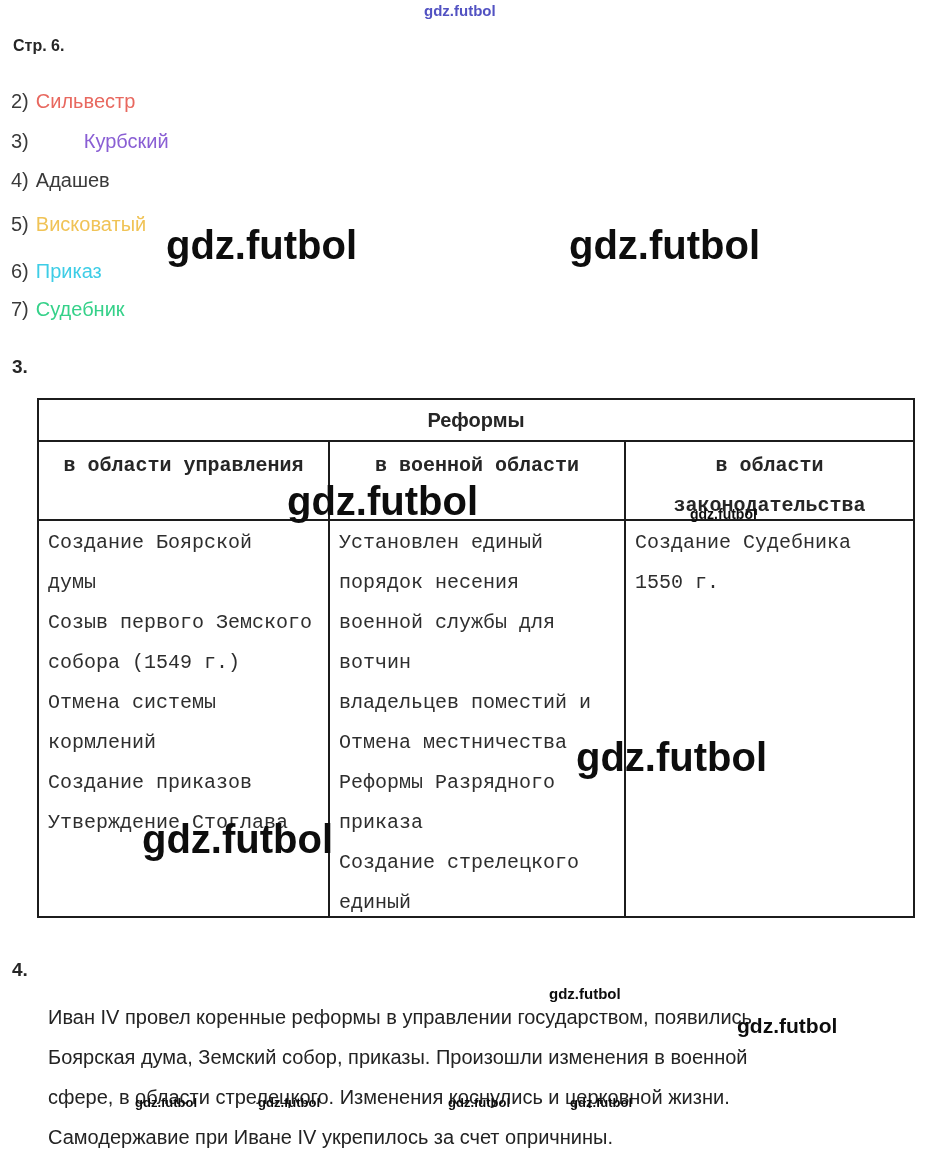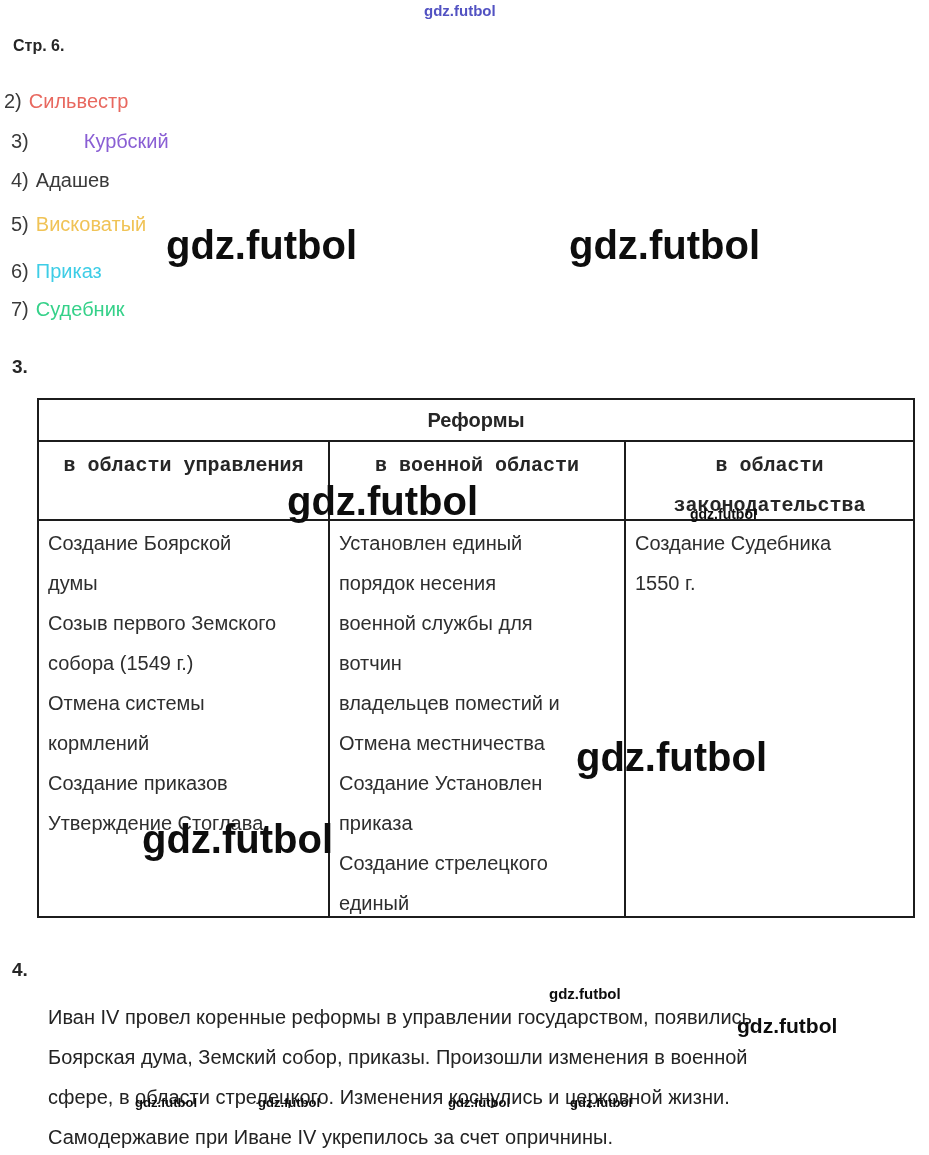"2) Сильвестр" div.abs { left: 4px -> 11px }
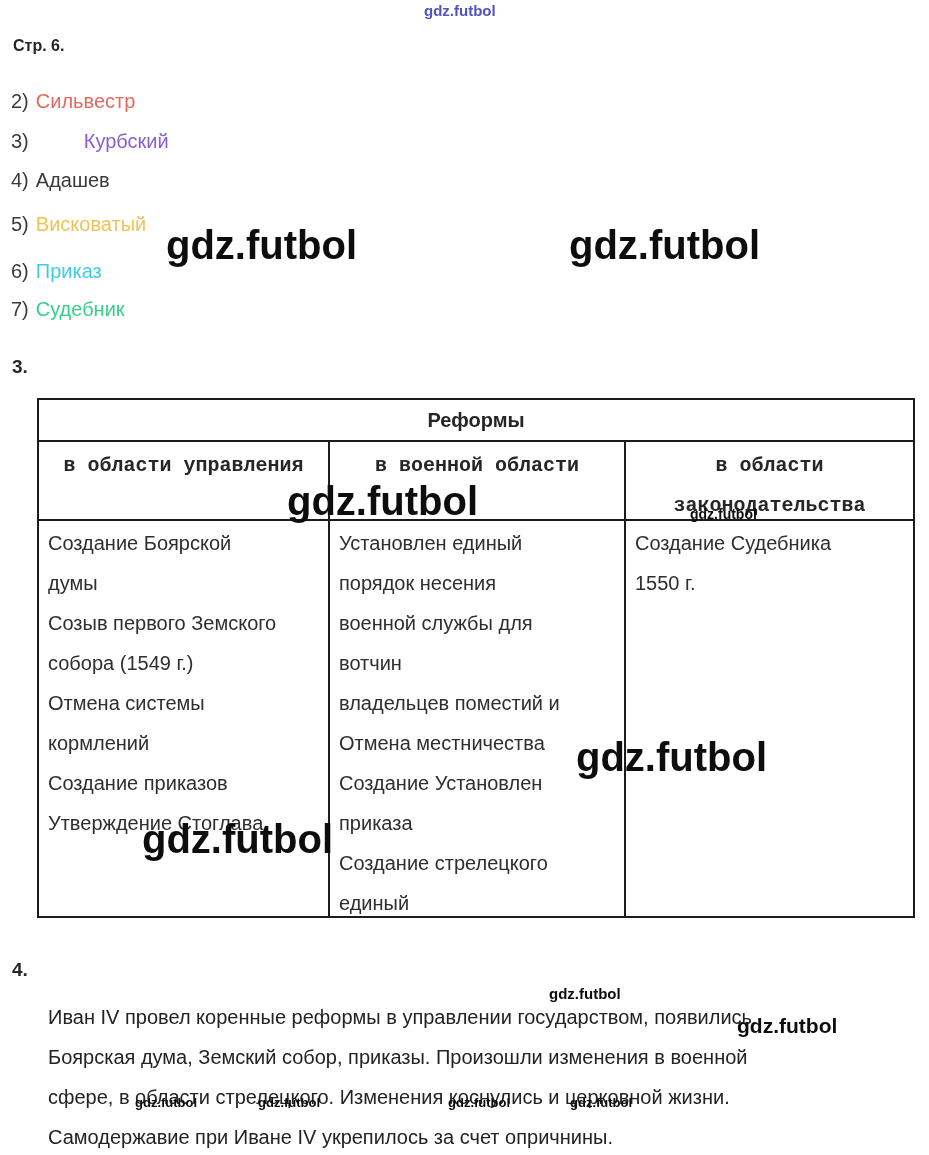"Создание Боярской" .t-bodyrow { font-family: none -> Liberation Mono, monospace }
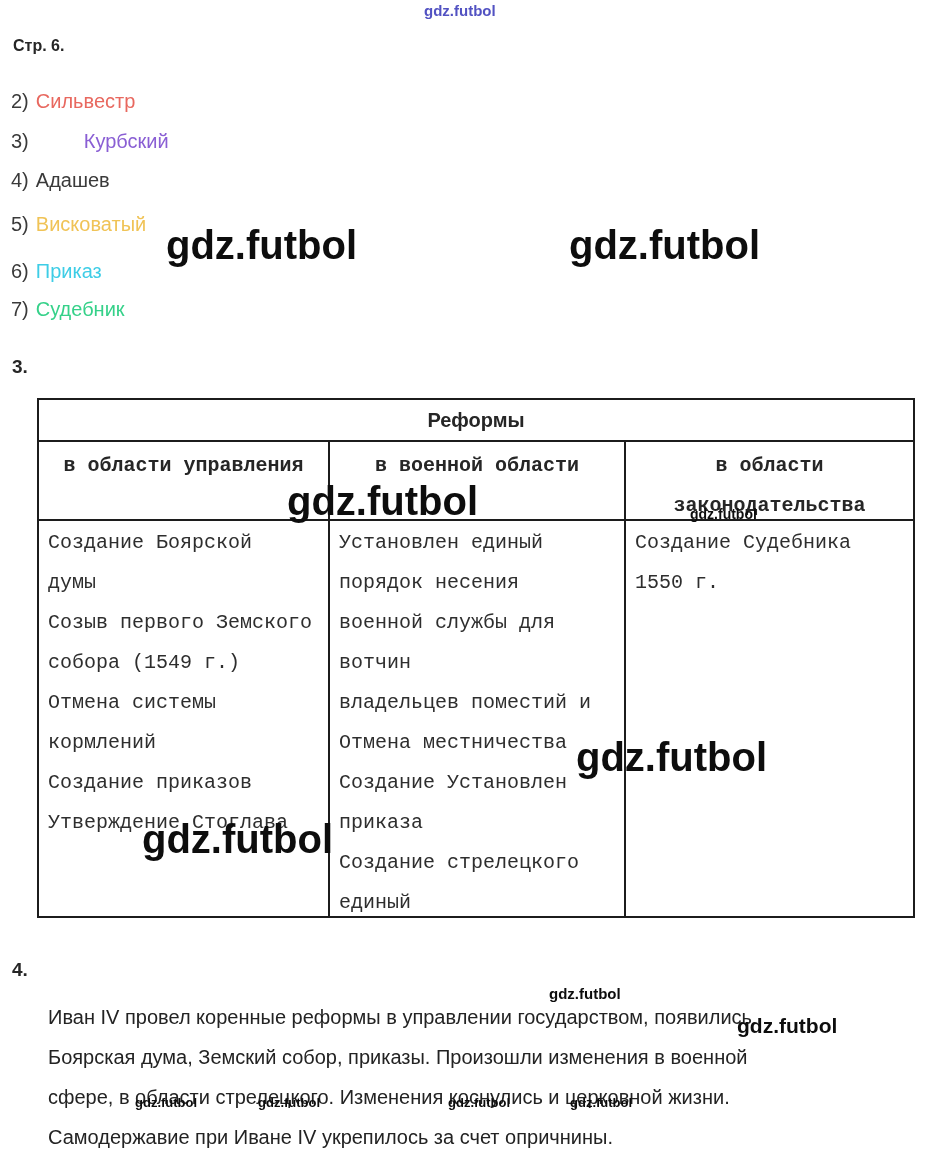"Создание Установлен" div { text: Создание Установлен -> Реформы Разрядного }
